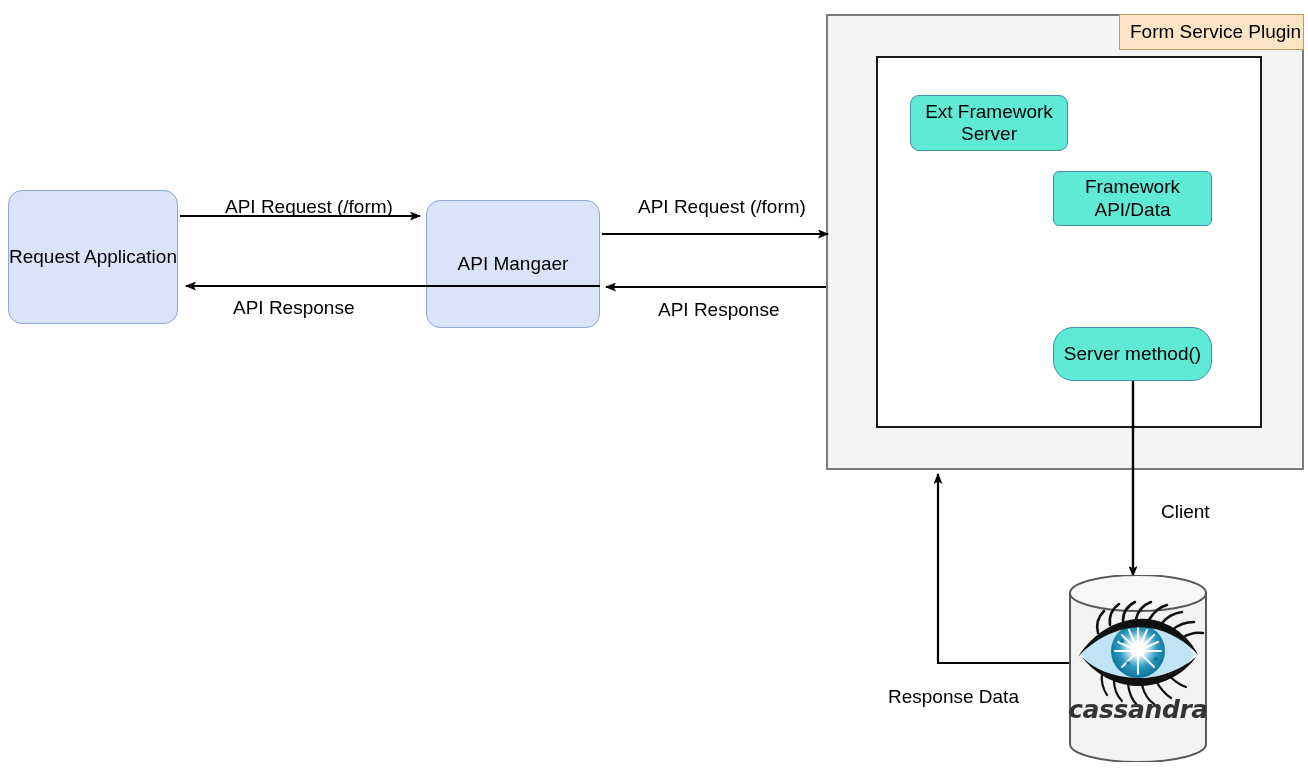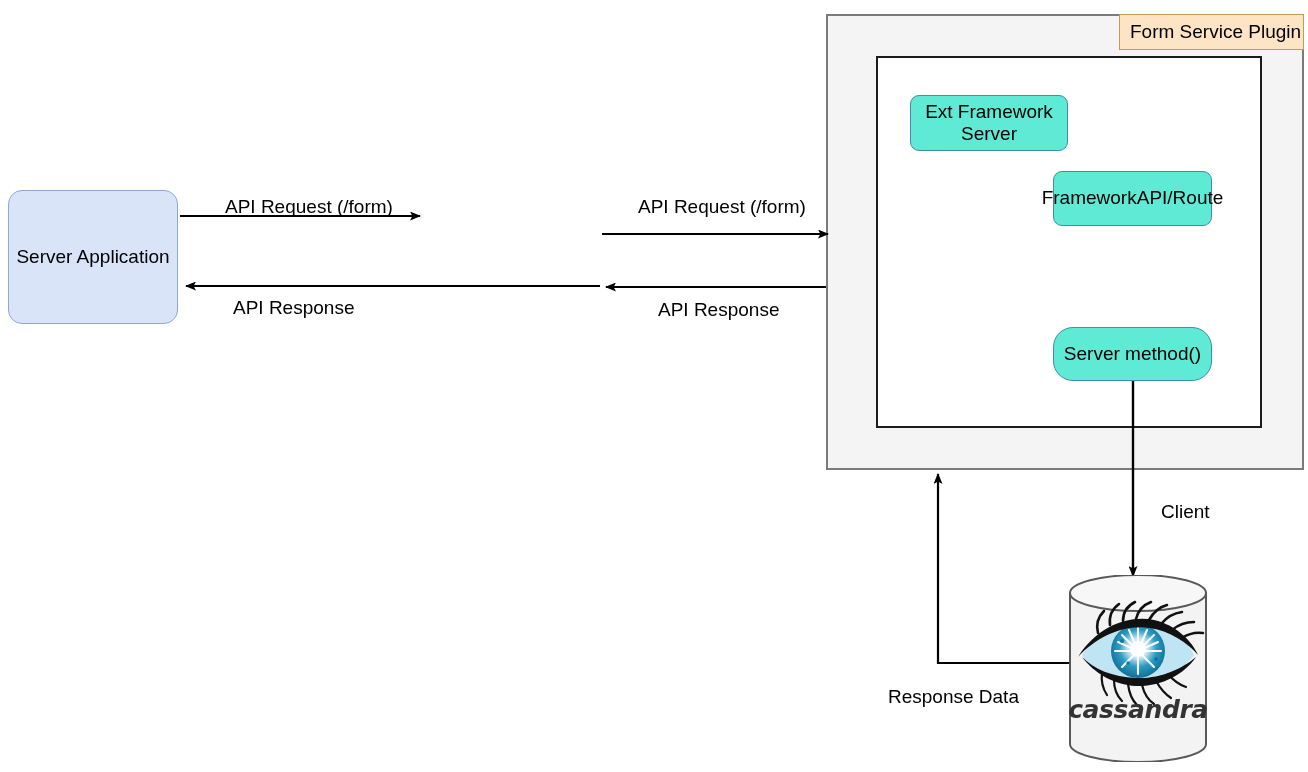"Framework" div.node { border-radius: none -> 6px; flex-direction: none -> column }
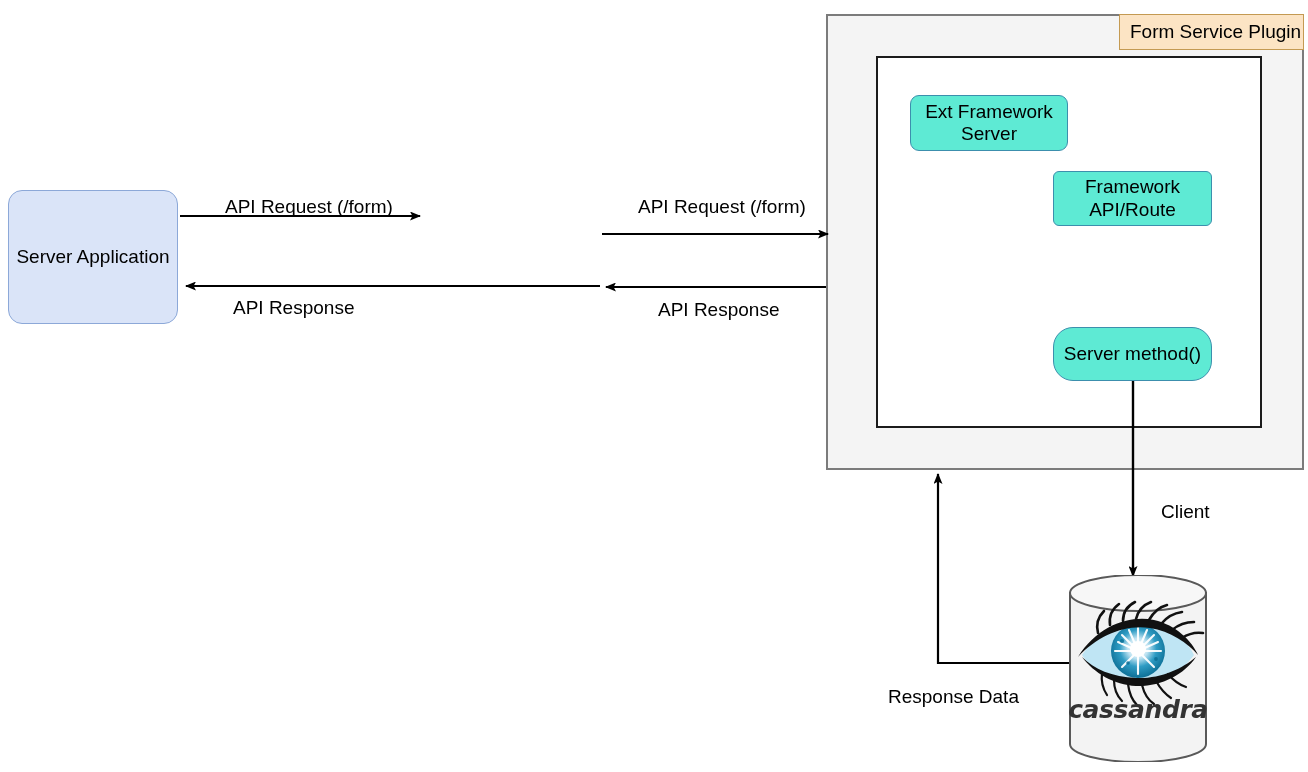"API/Route" span { text: API/Route -> API/Data }
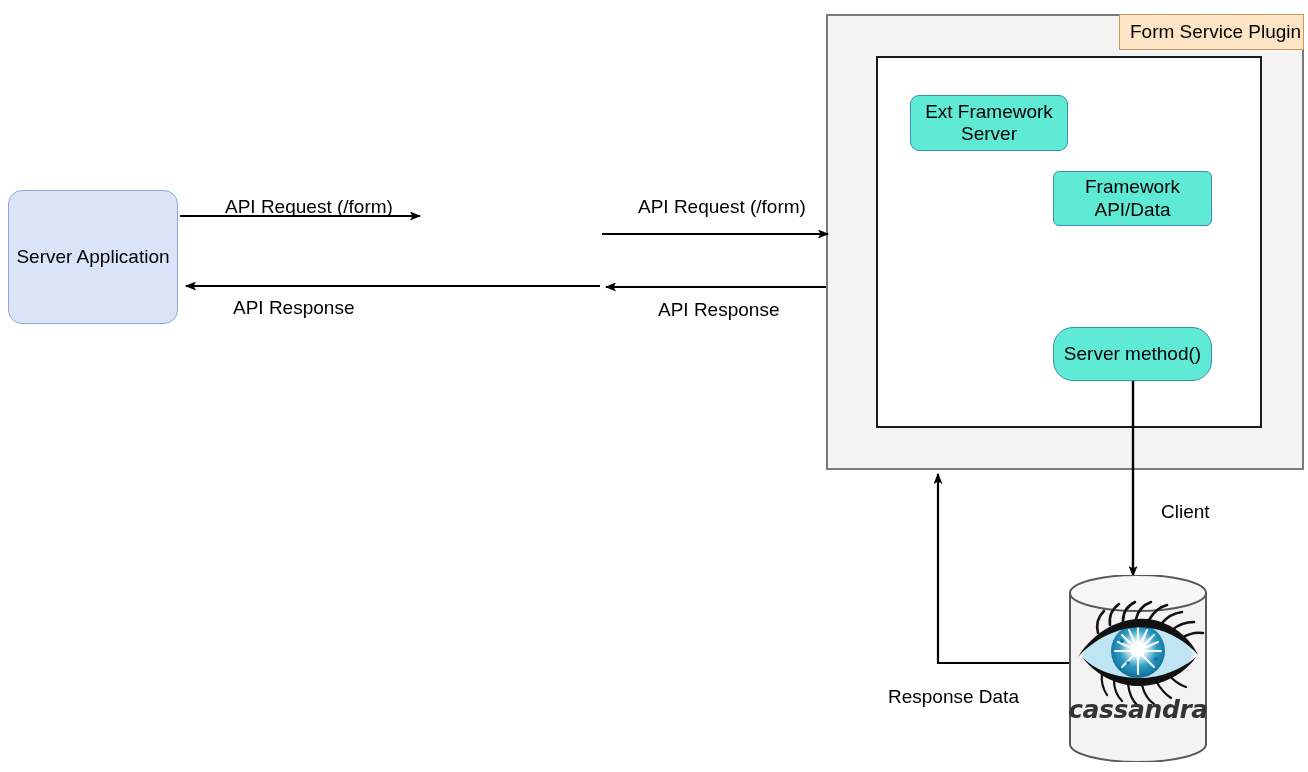"Server Application" span { text: Server -> Request }
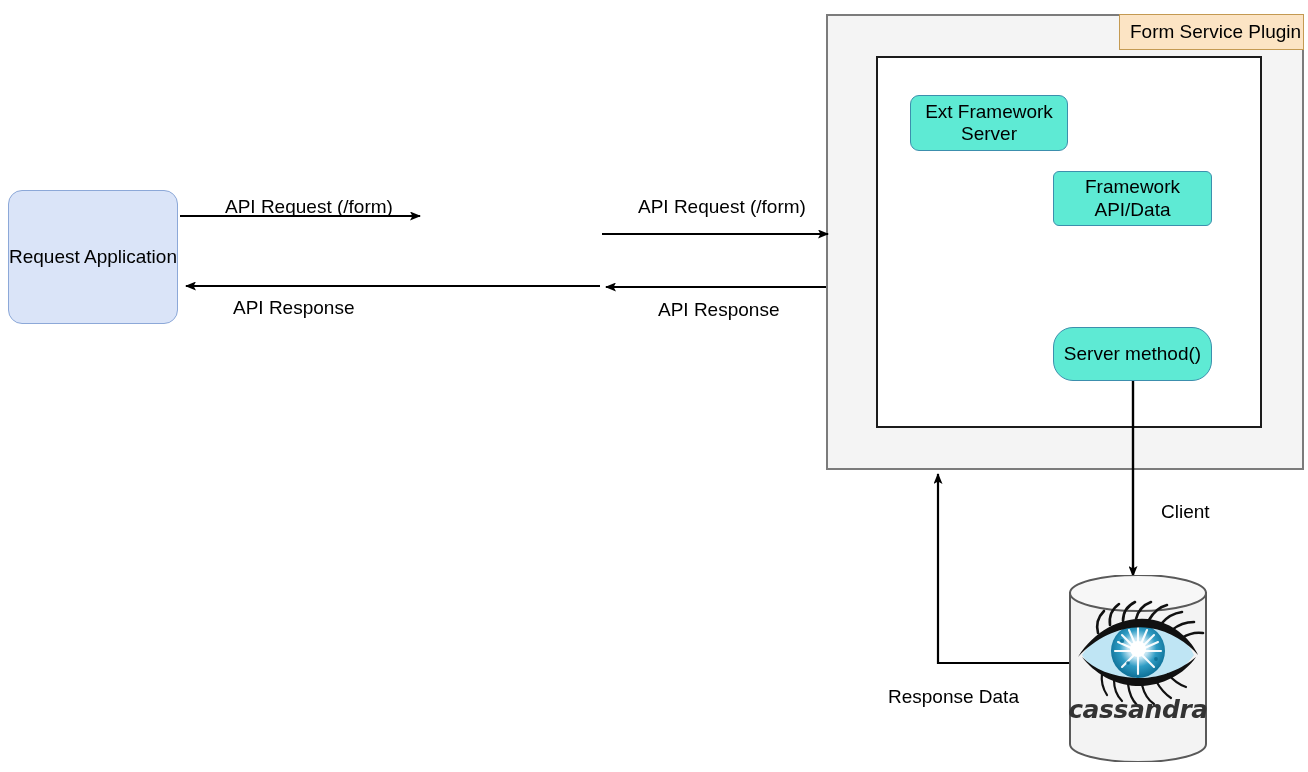"API Mangaer" div.node { html: none -> <div> <span>API Mangaer</span> </div> }
